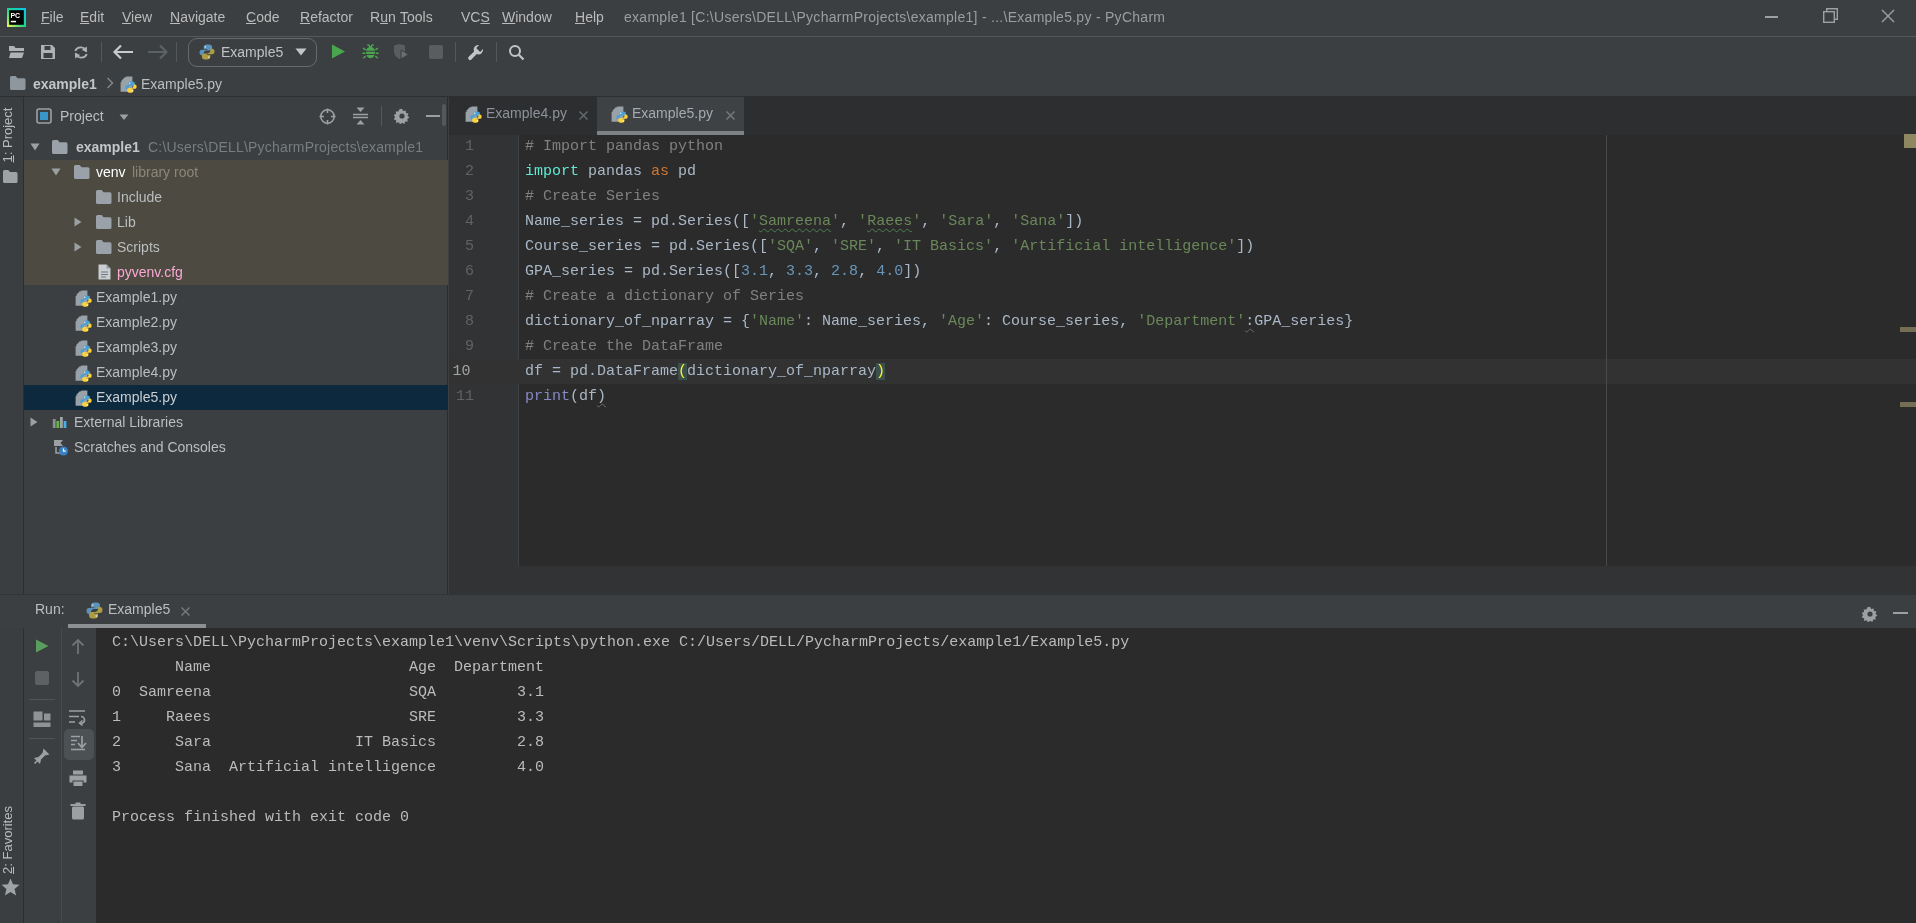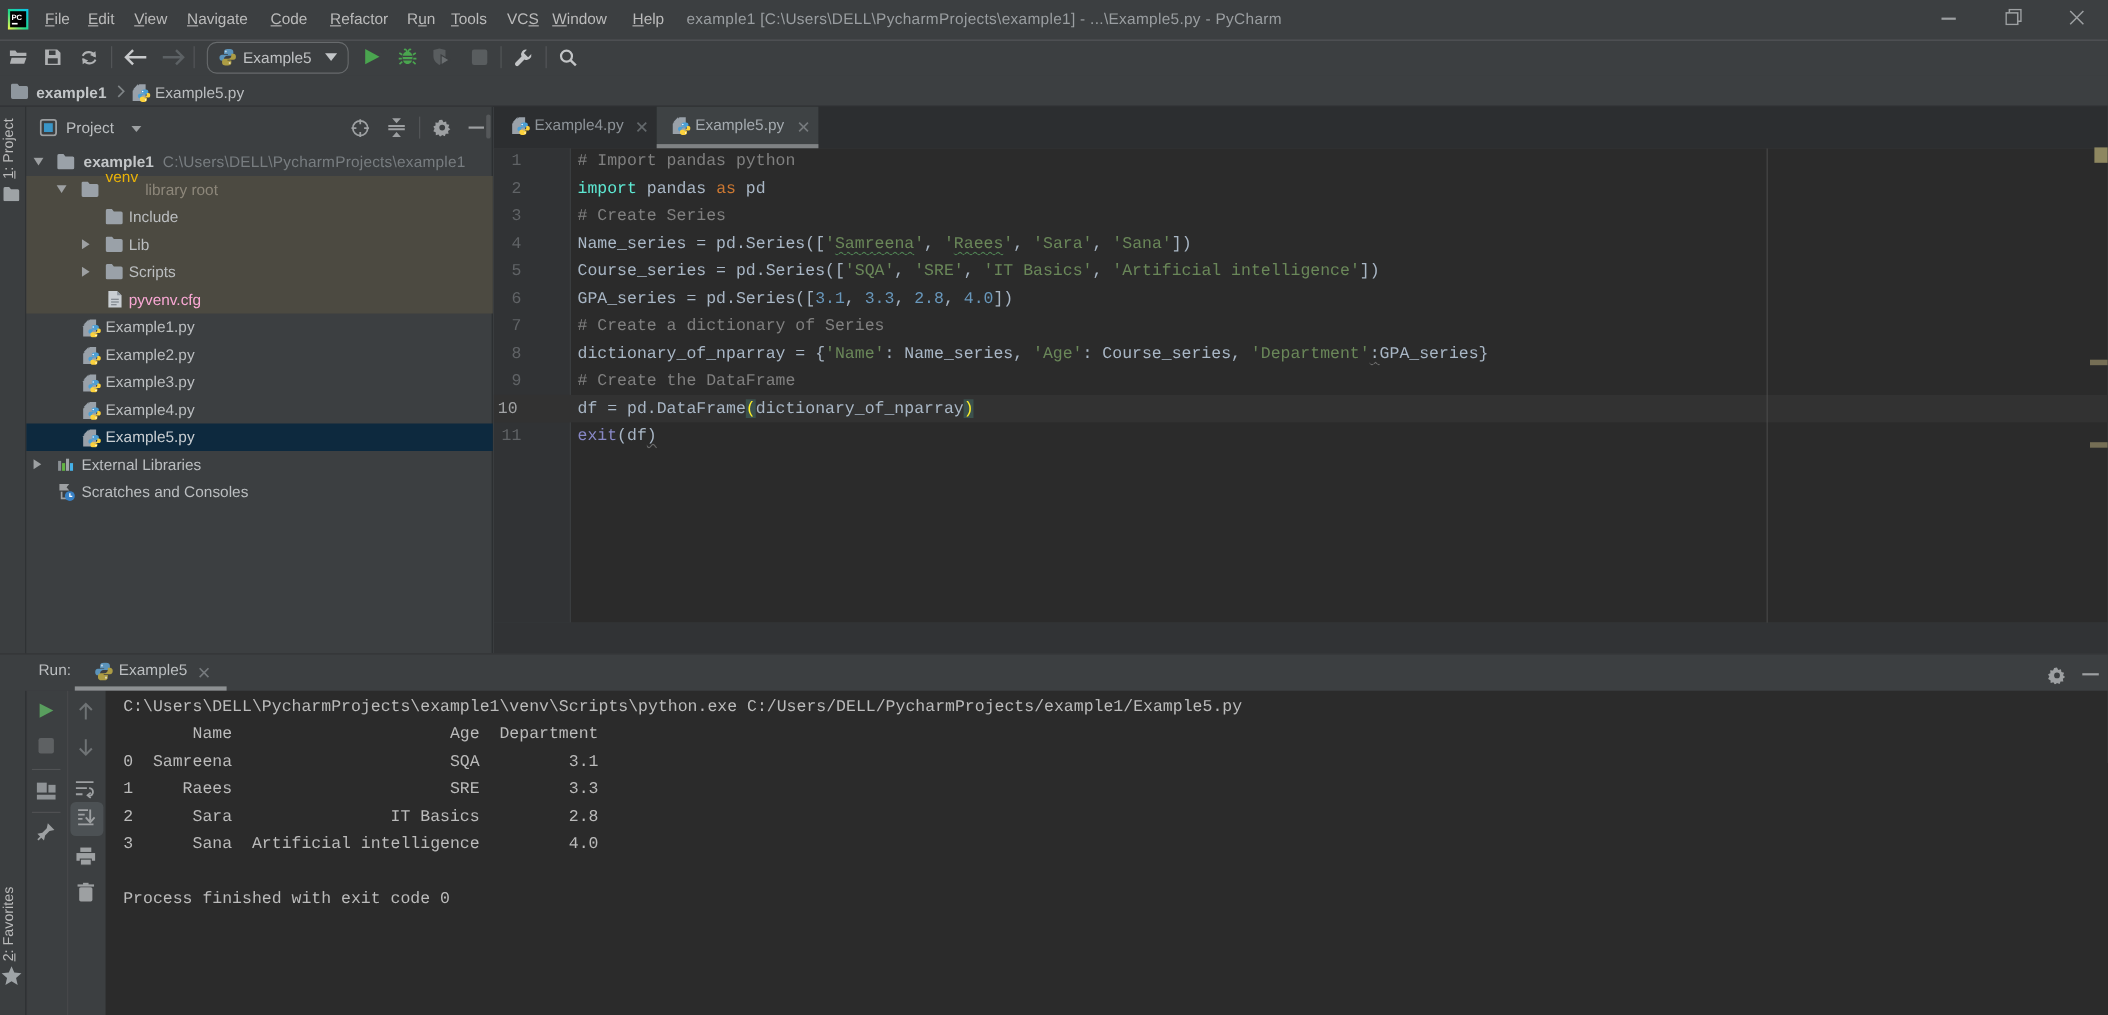"Tools" div.abs { left: 410px -> 400px }
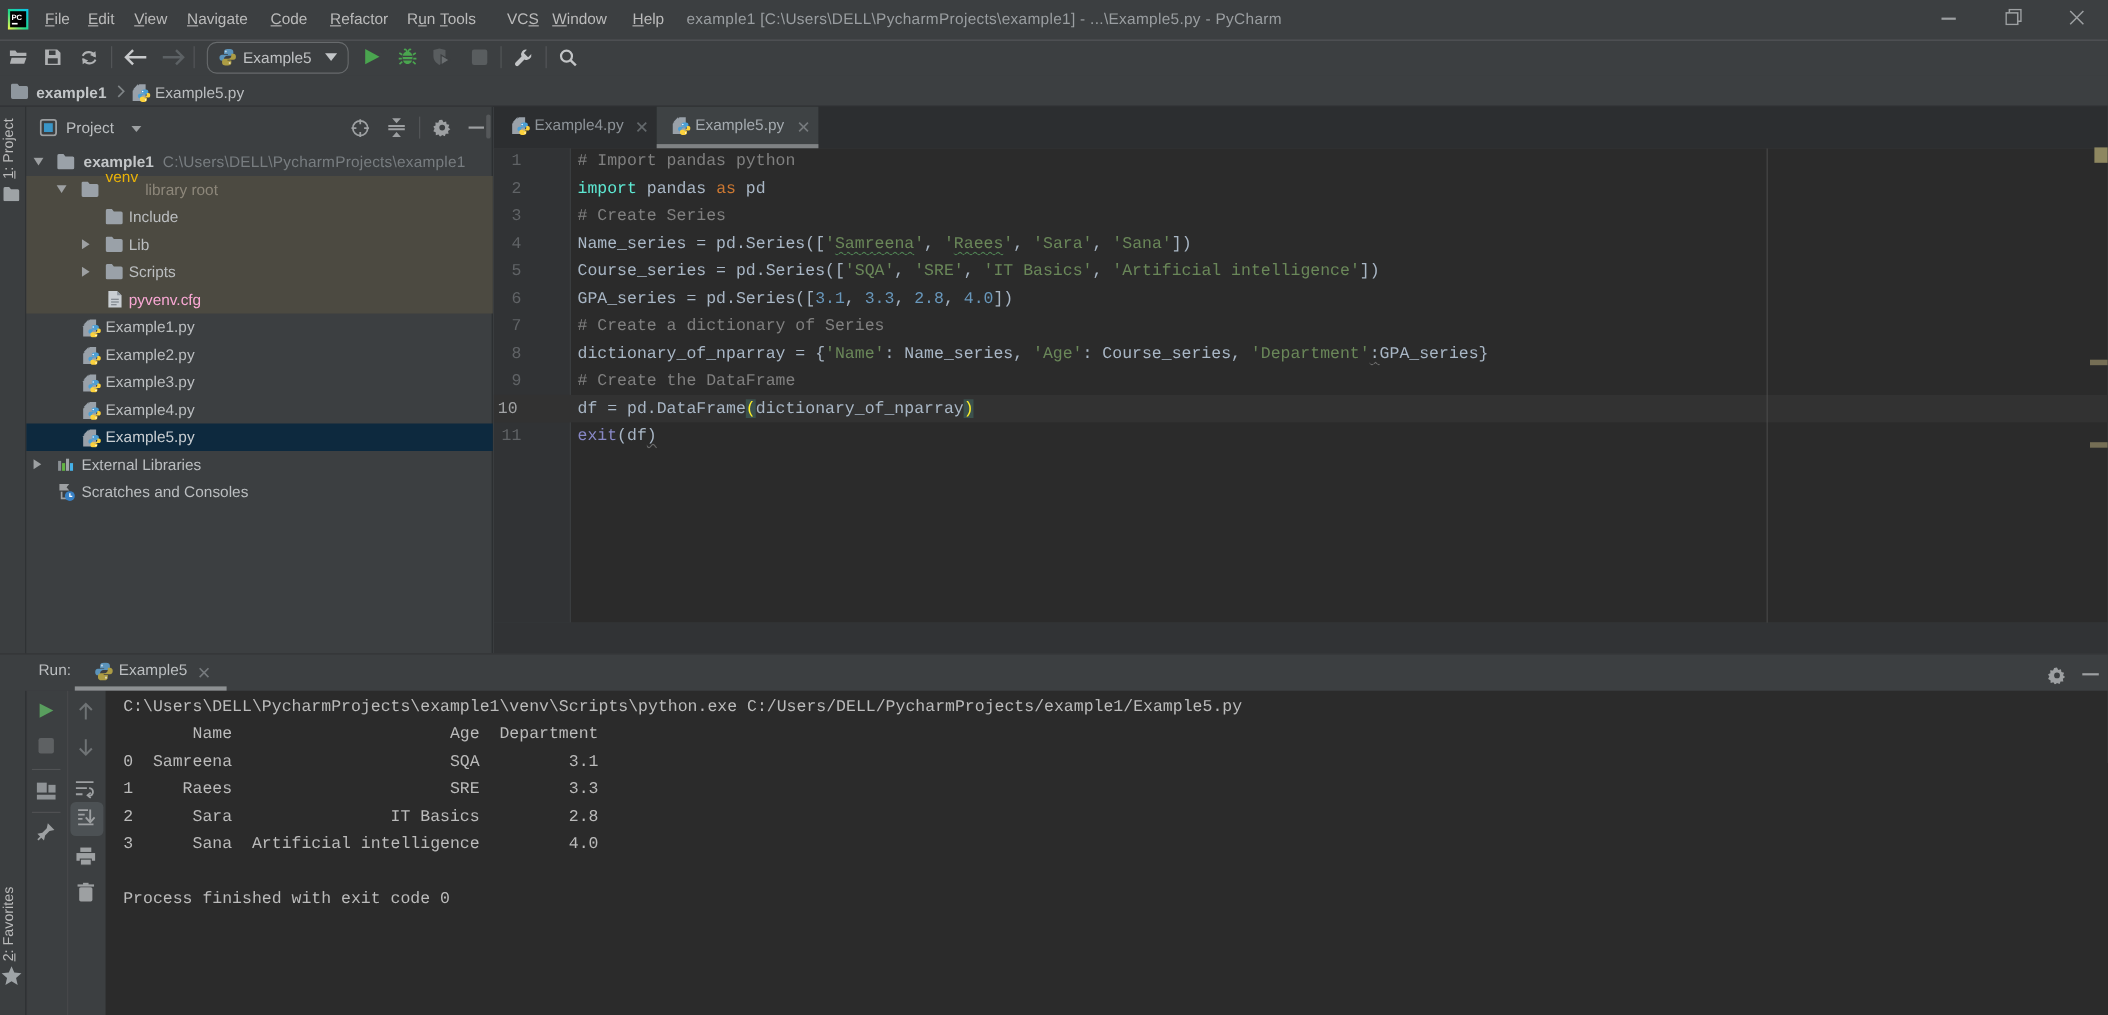"venv" div.abs { color: #eab308 -> #ffffff; top: 152px -> 164px }
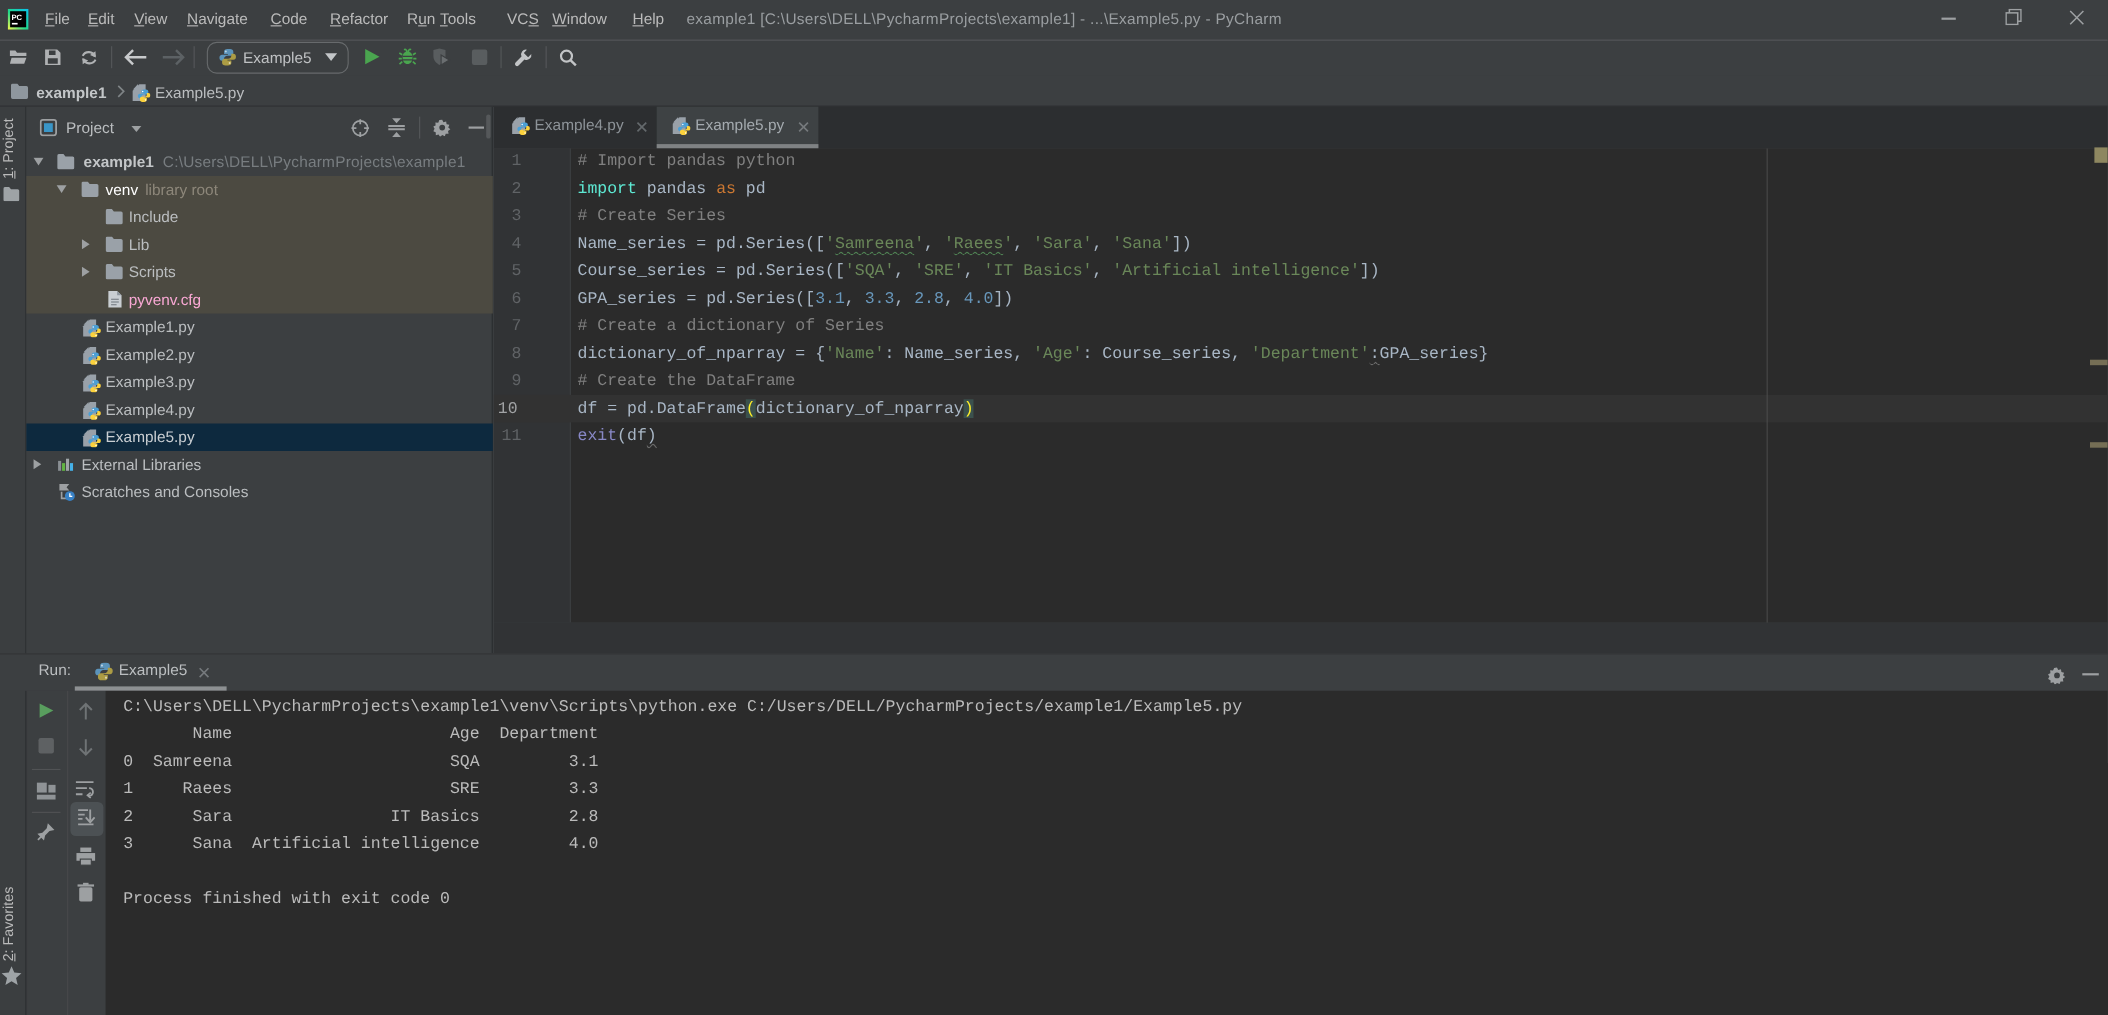"exit" span { text: exit -> print }
